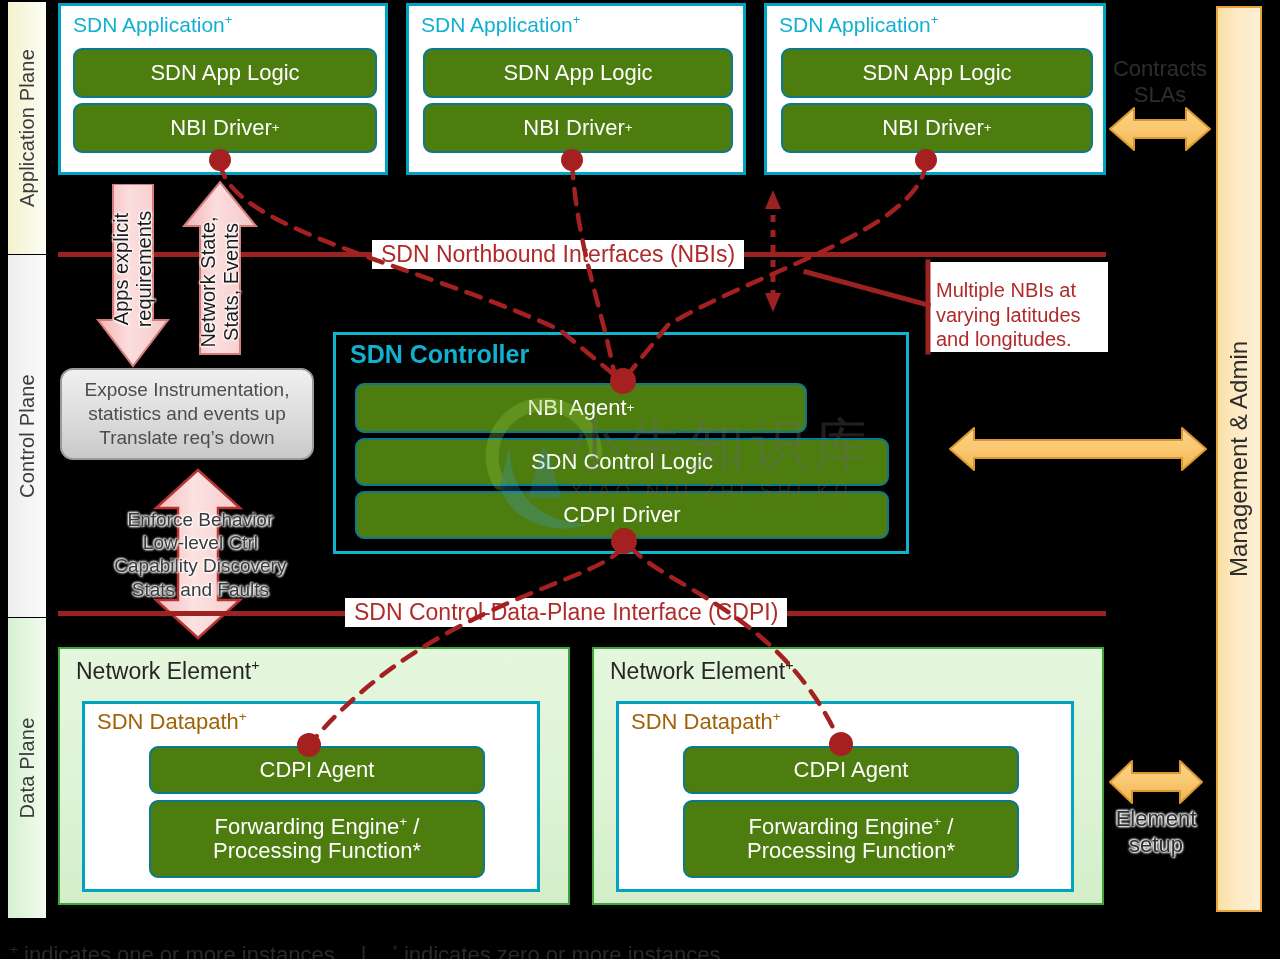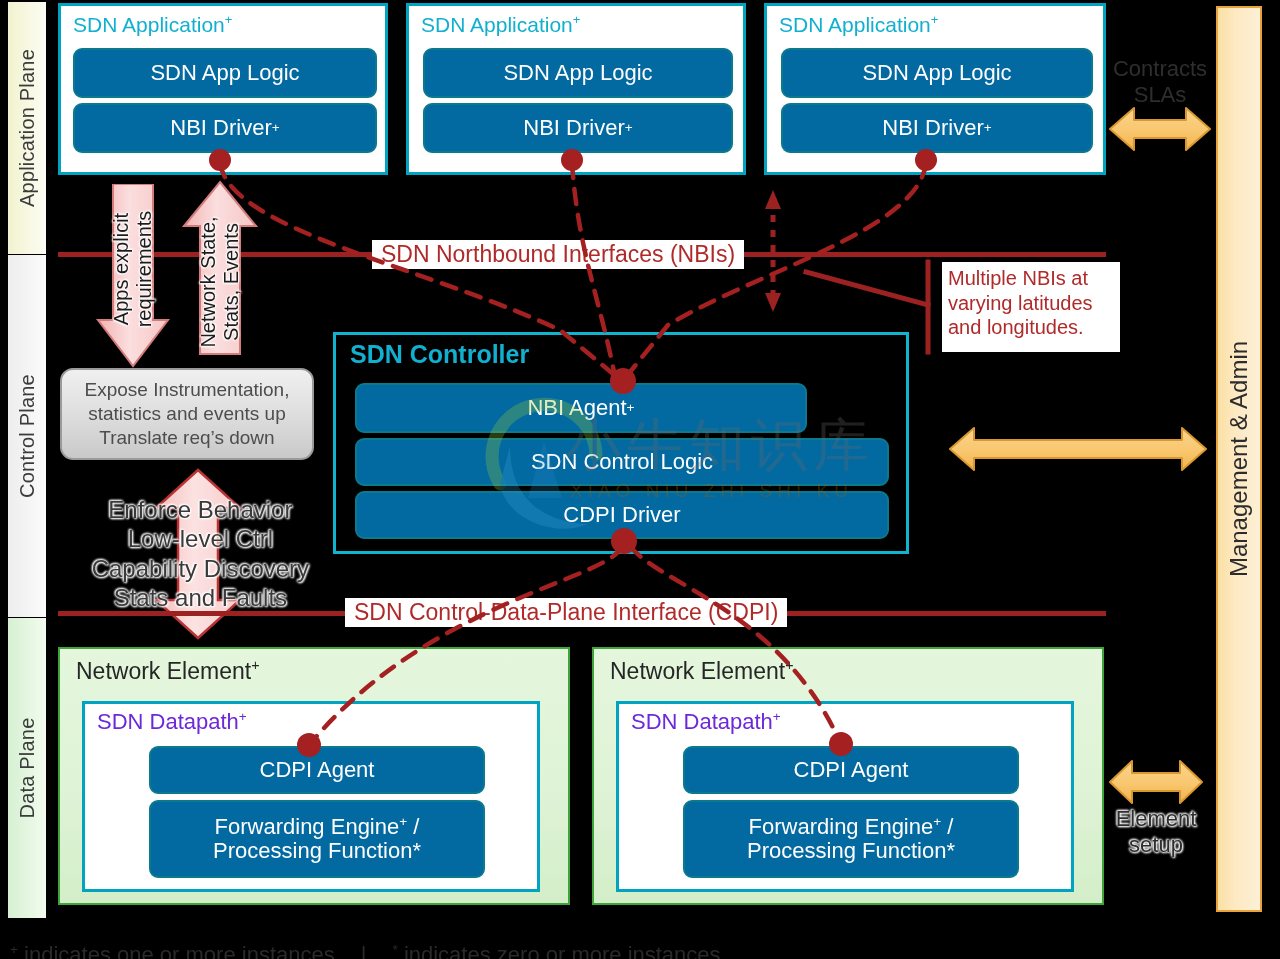"SDN App Logic" .teal-pill { background: #0369a1 -> #4d7c0f }
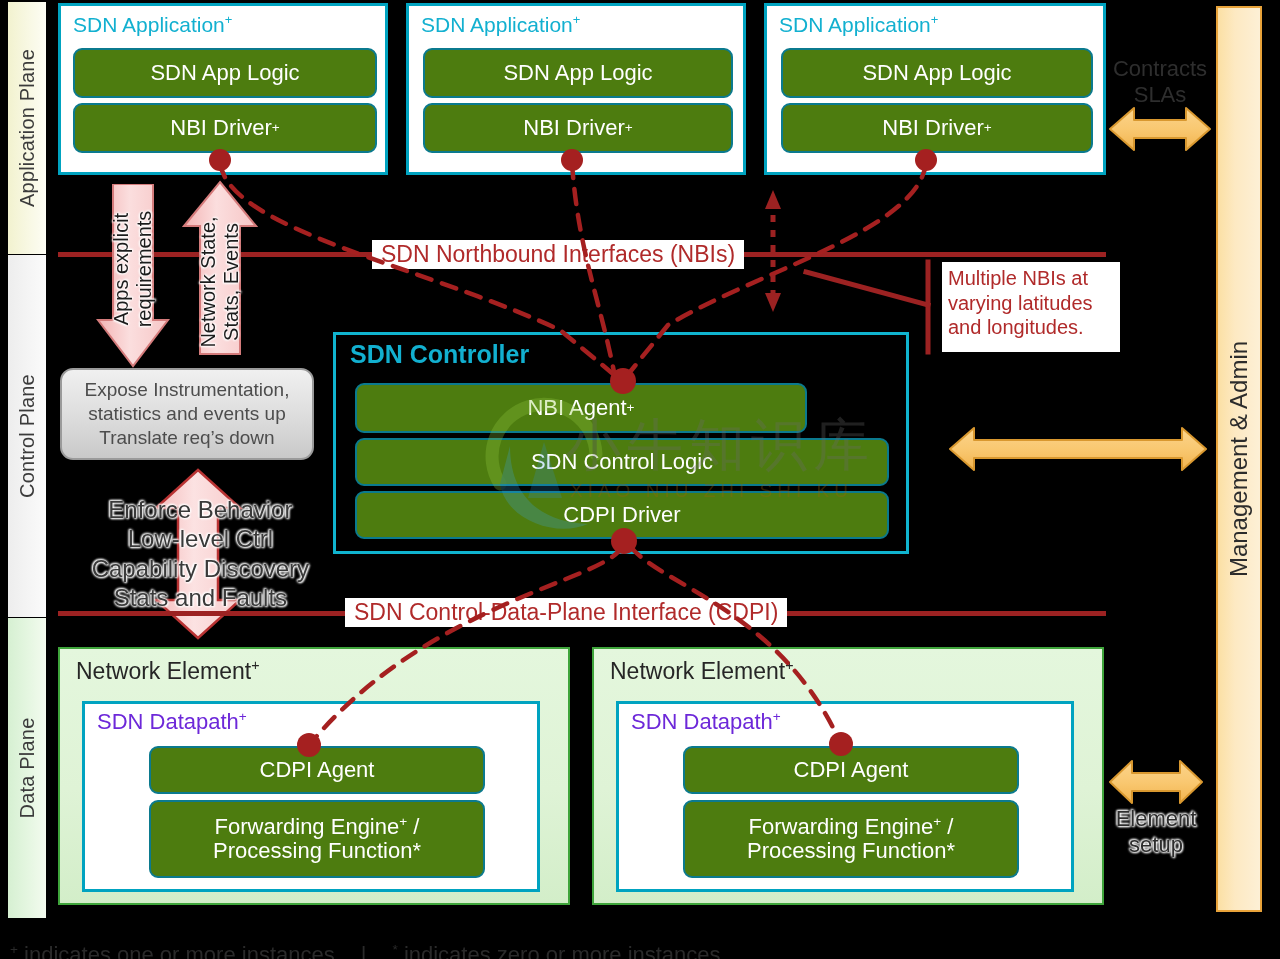"Multiple NBIs at varying latitudes" #nbi-callout { margin-left: 12px -> none; padding: 4px 6px -> 16px 6px }
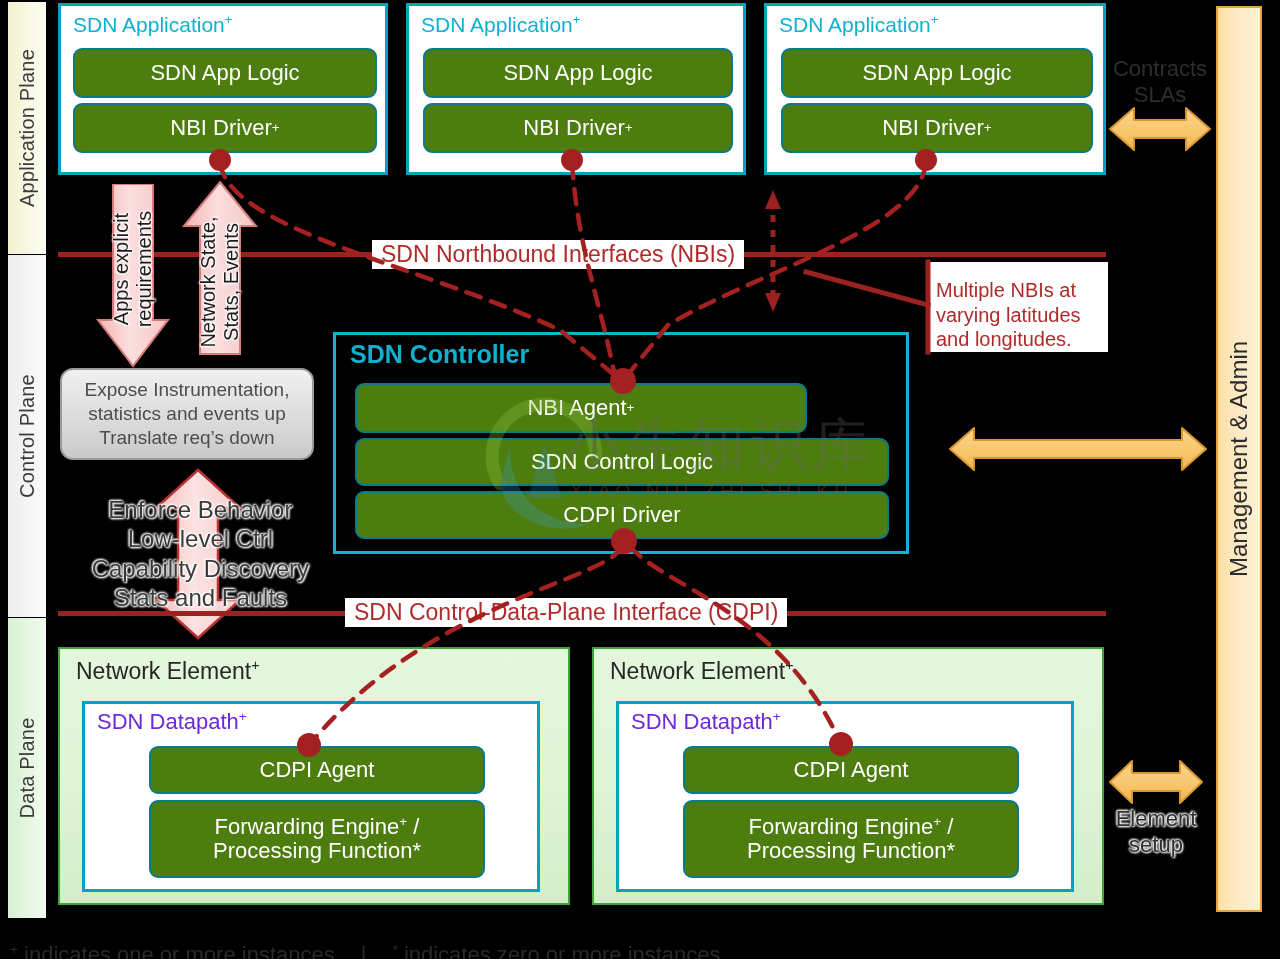"Enforce Behavior" .pinkarrow .htext { font-size: 24px -> 19px }
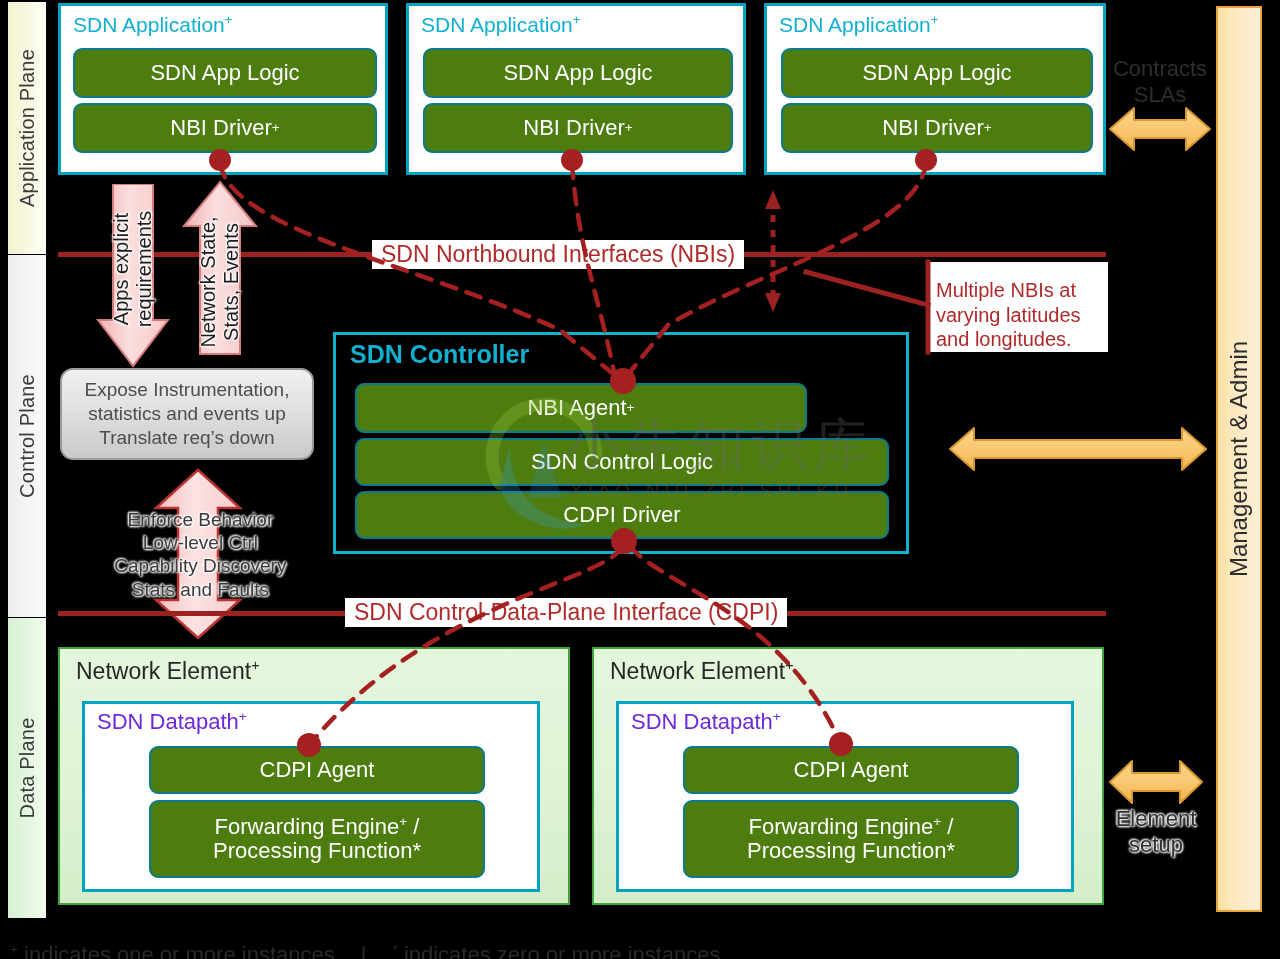"SDN Datapath+" .dp-title { color: #6d28d9 -> #a16207 }
